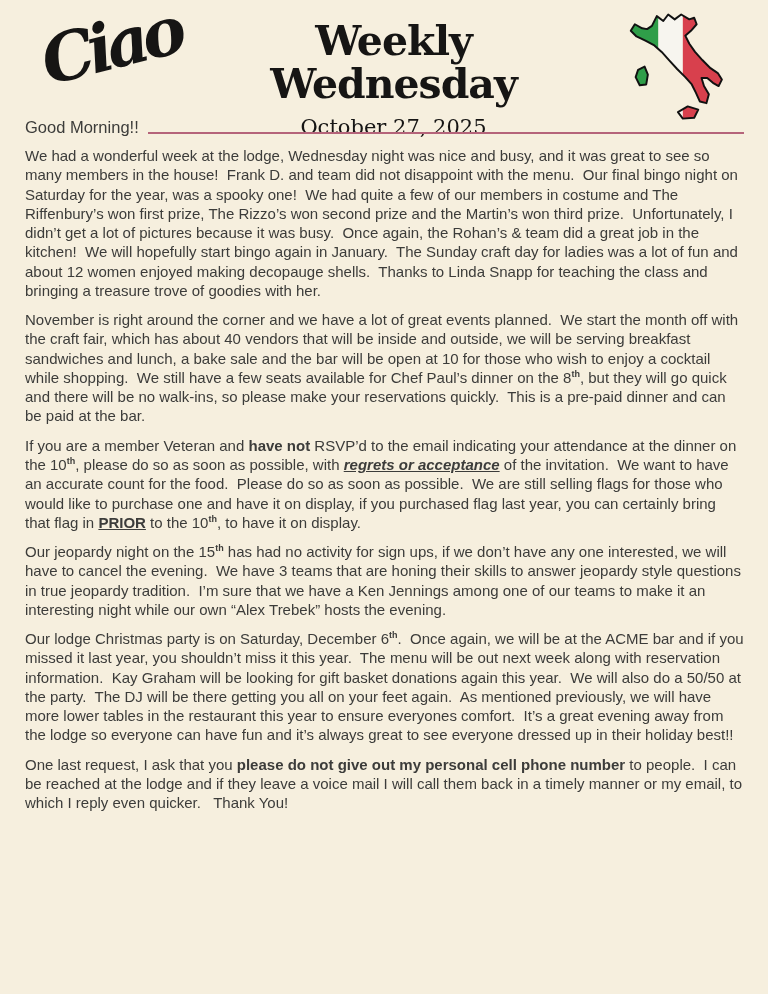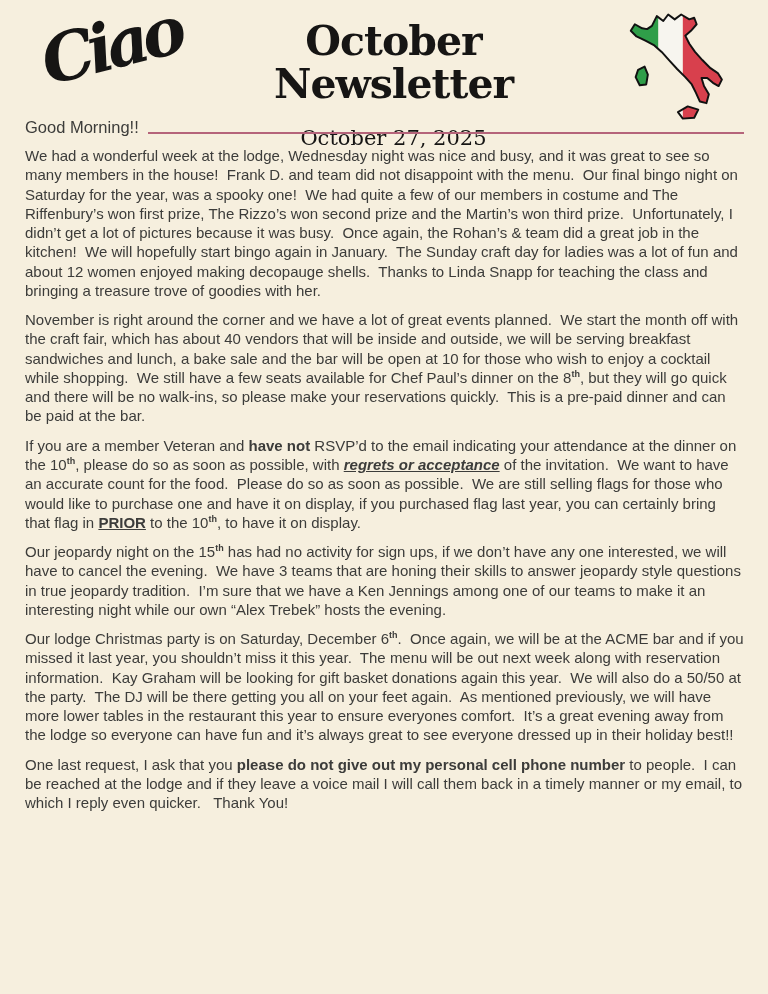"October Newsletter" h1.title { text: October Newsletter -> Weekly Wednesday }
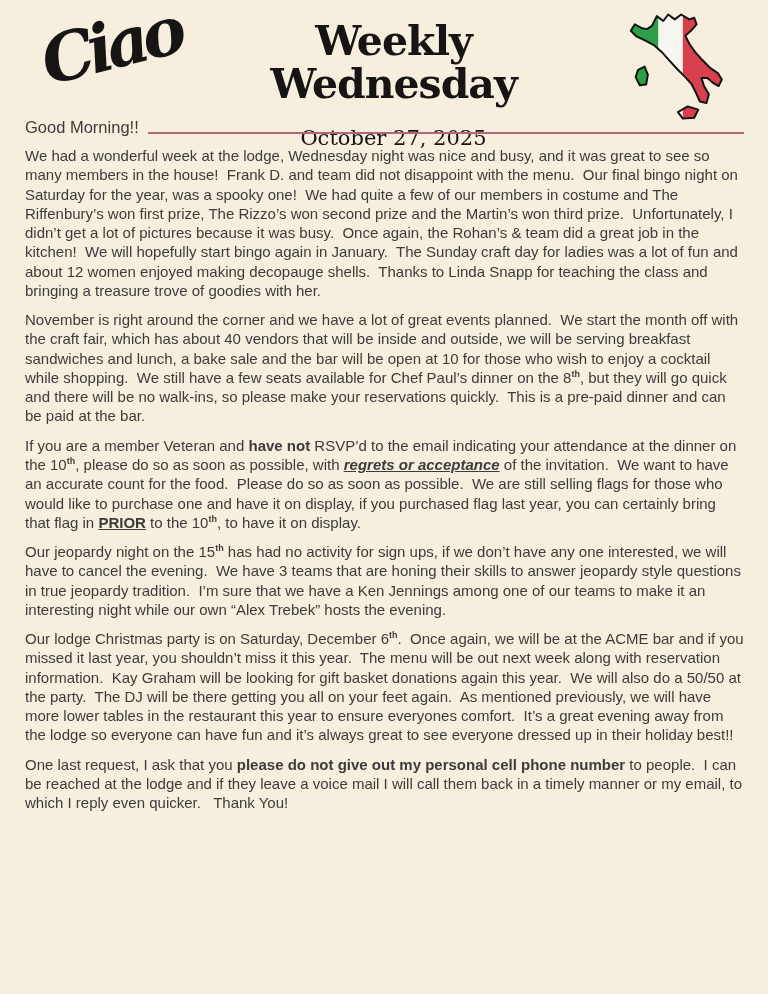"October 27, 2025" .date { margin-top: 20px -> 9px }
